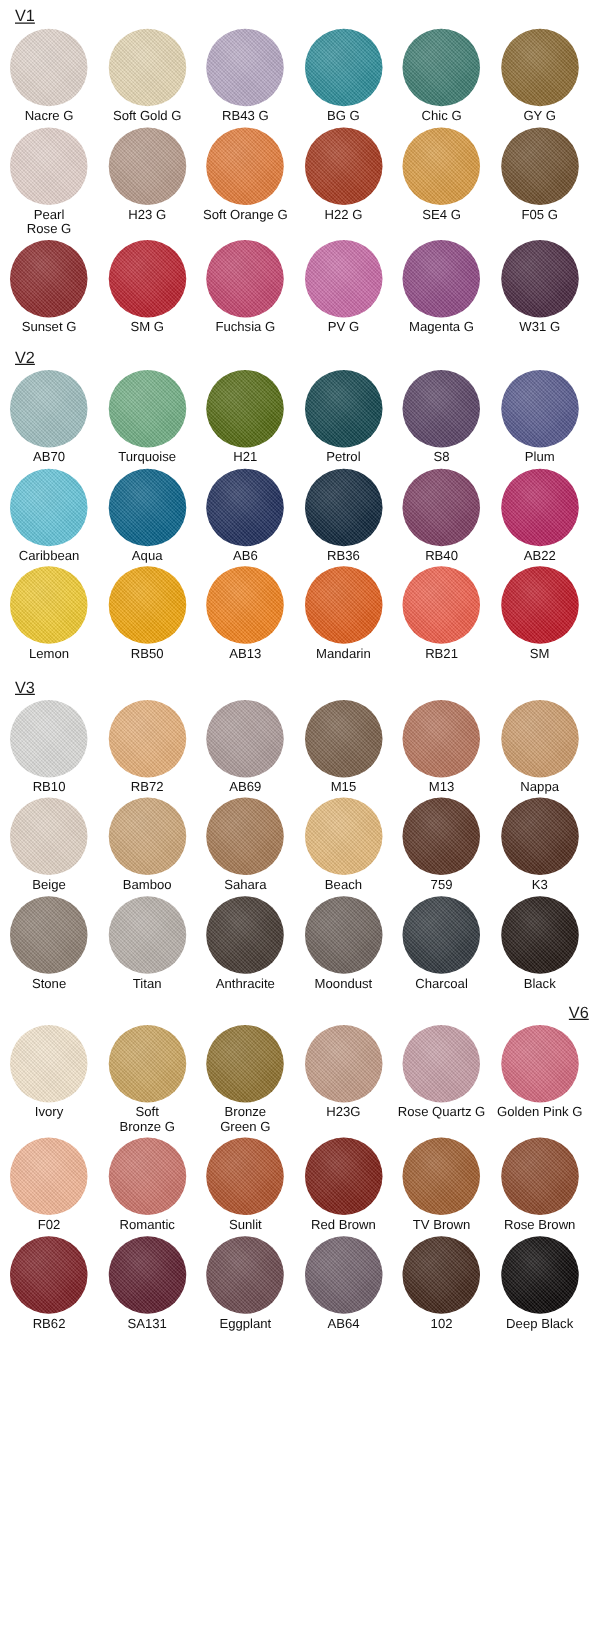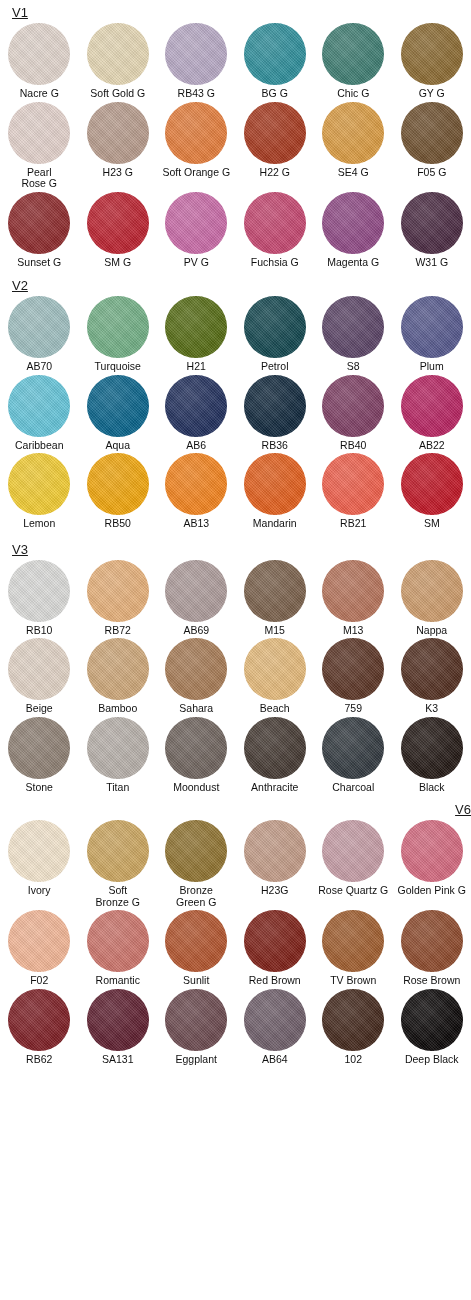"PV G" div.swatch-cell { order: before "Fuchsia G" -> after "Fuchsia G" }
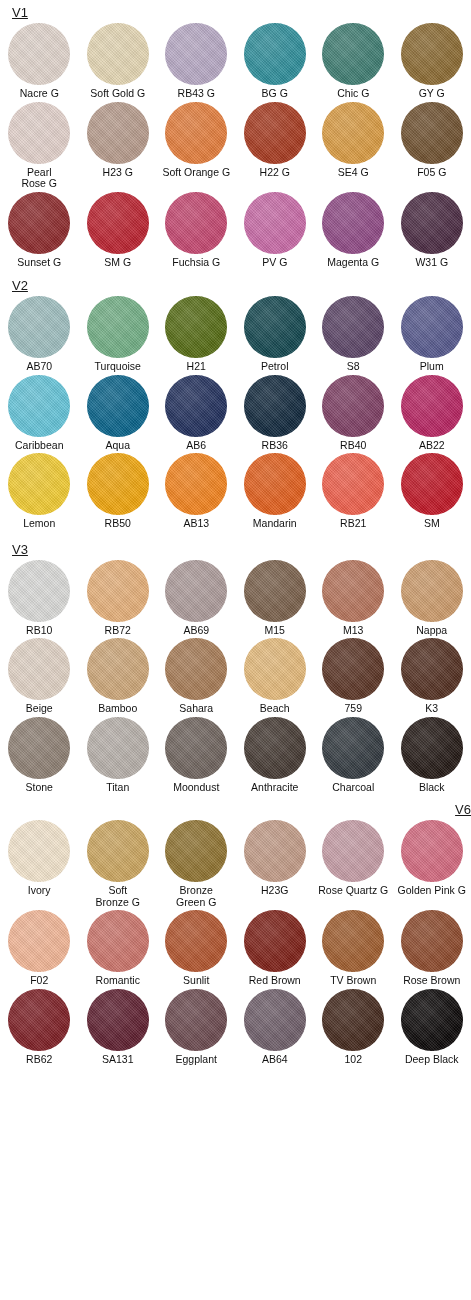"Moondust" div.swatch-cell { order: before "Anthracite" -> after "Anthracite" }
